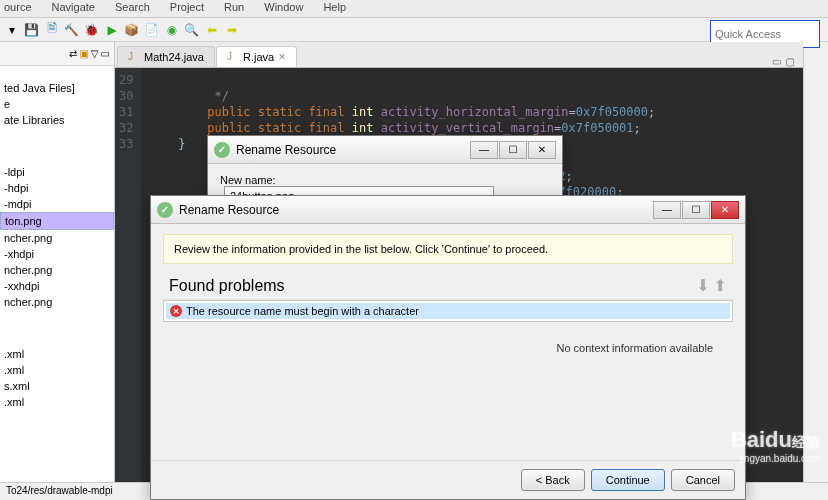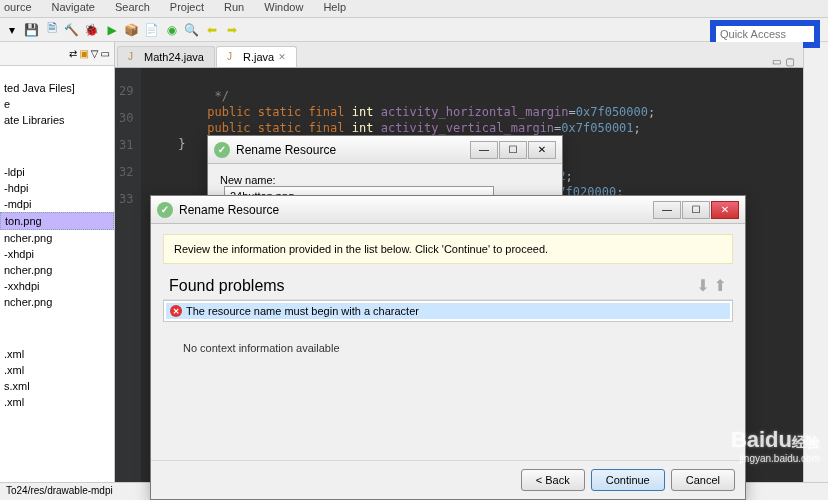"Quick Access" .quick-access { border: 6px solid #1d4ed8 -> 1px solid #1d4ed8 }
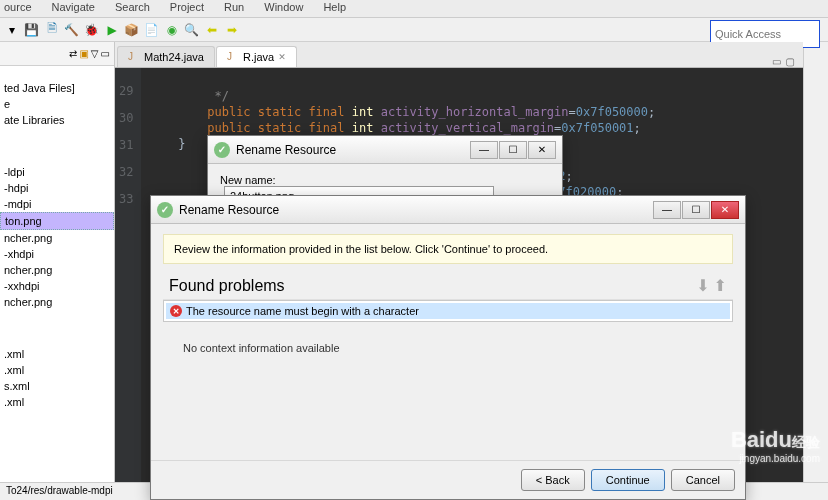"29" .gutter div { margin-top: 11px -> none }
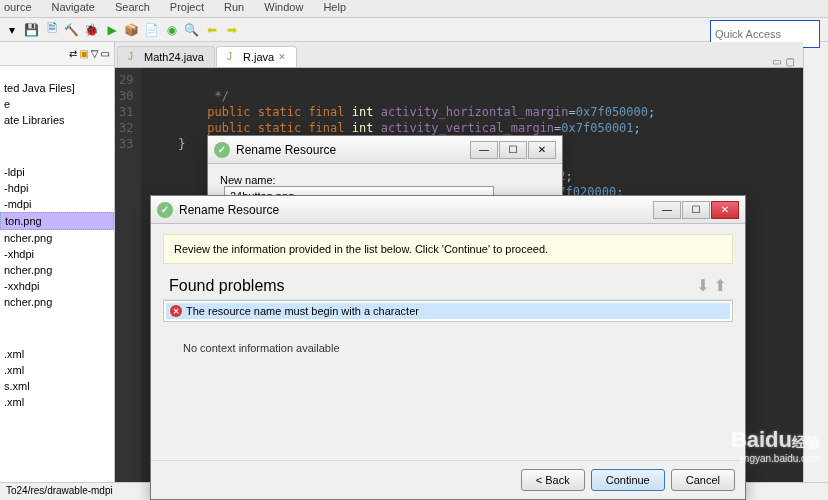"No context information available" .context-empty { text-align: left -> right }
